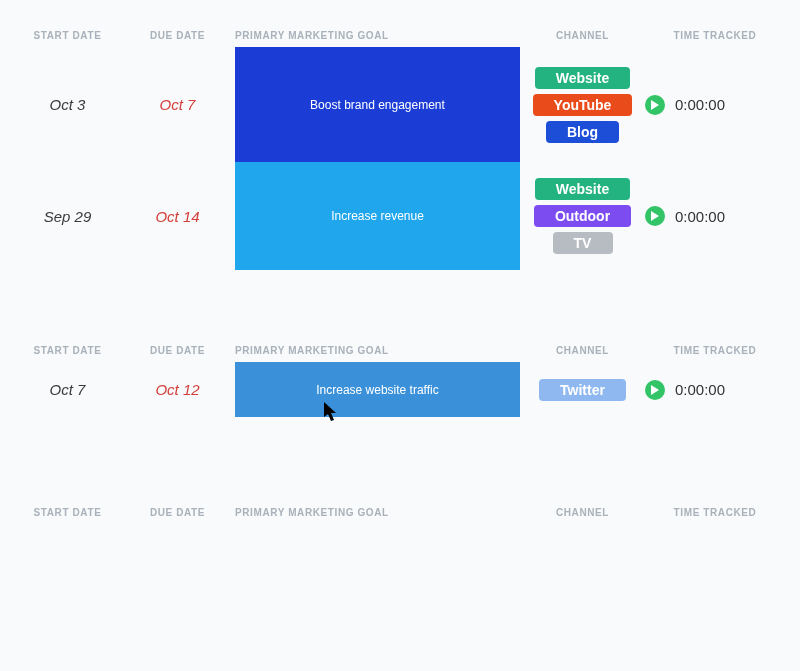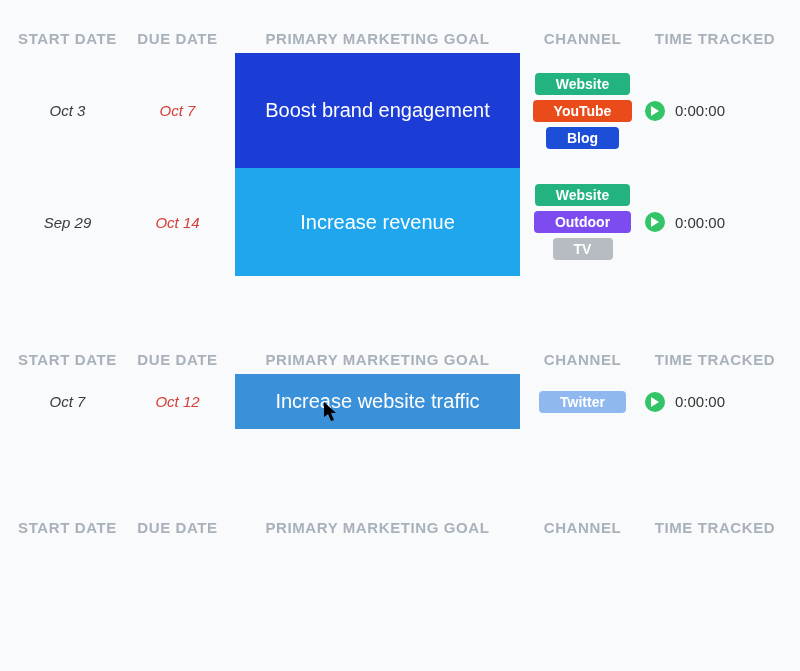"START DATE" .head-row .hcell { font-size: 15px -> 10px }
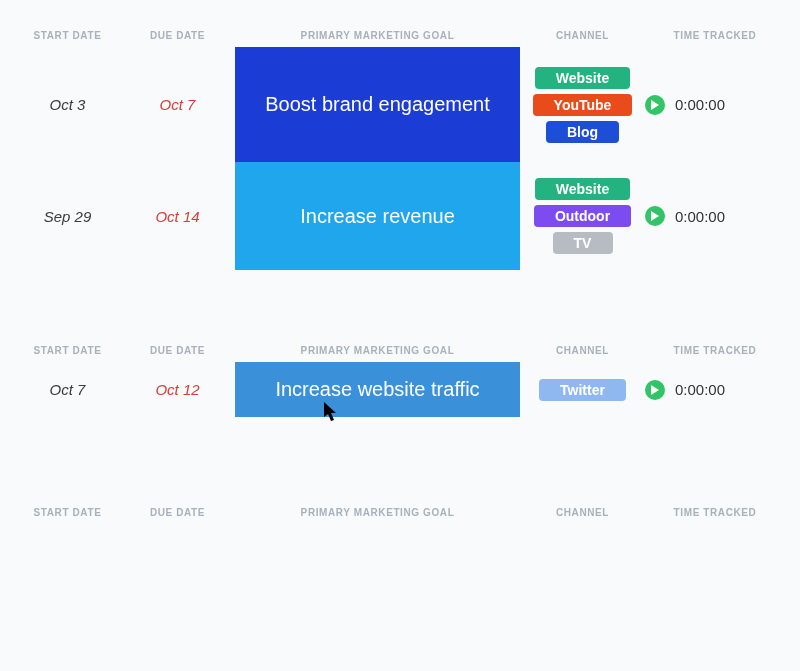"PRIMARY MARKETING GOAL" .h-goal { text-align: center -> left }
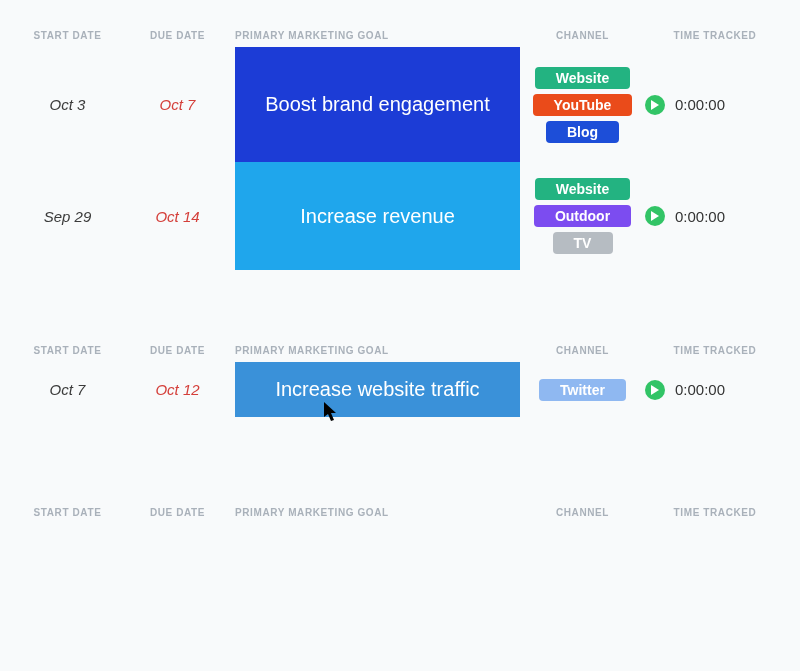"Boost brand engagement" .goal-box { font-size: 20px -> 12px }
